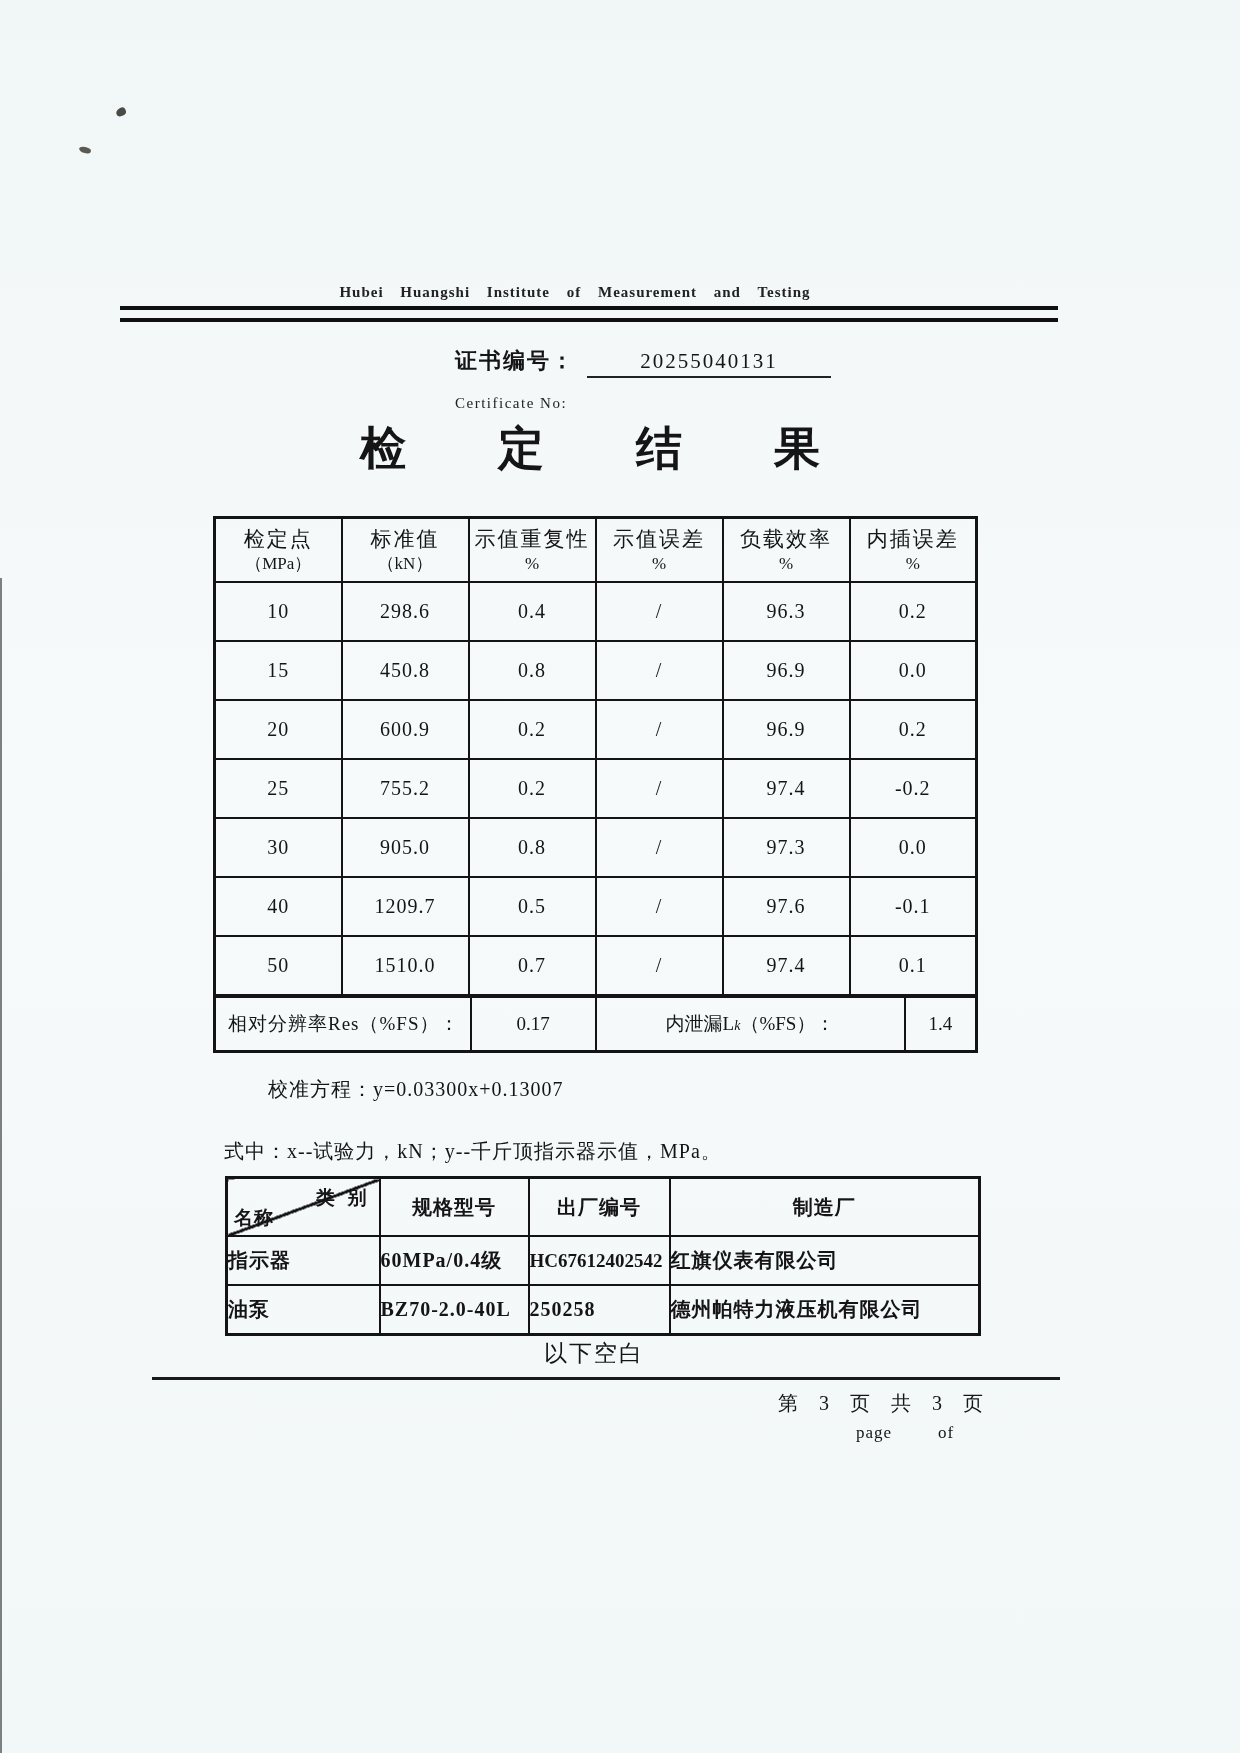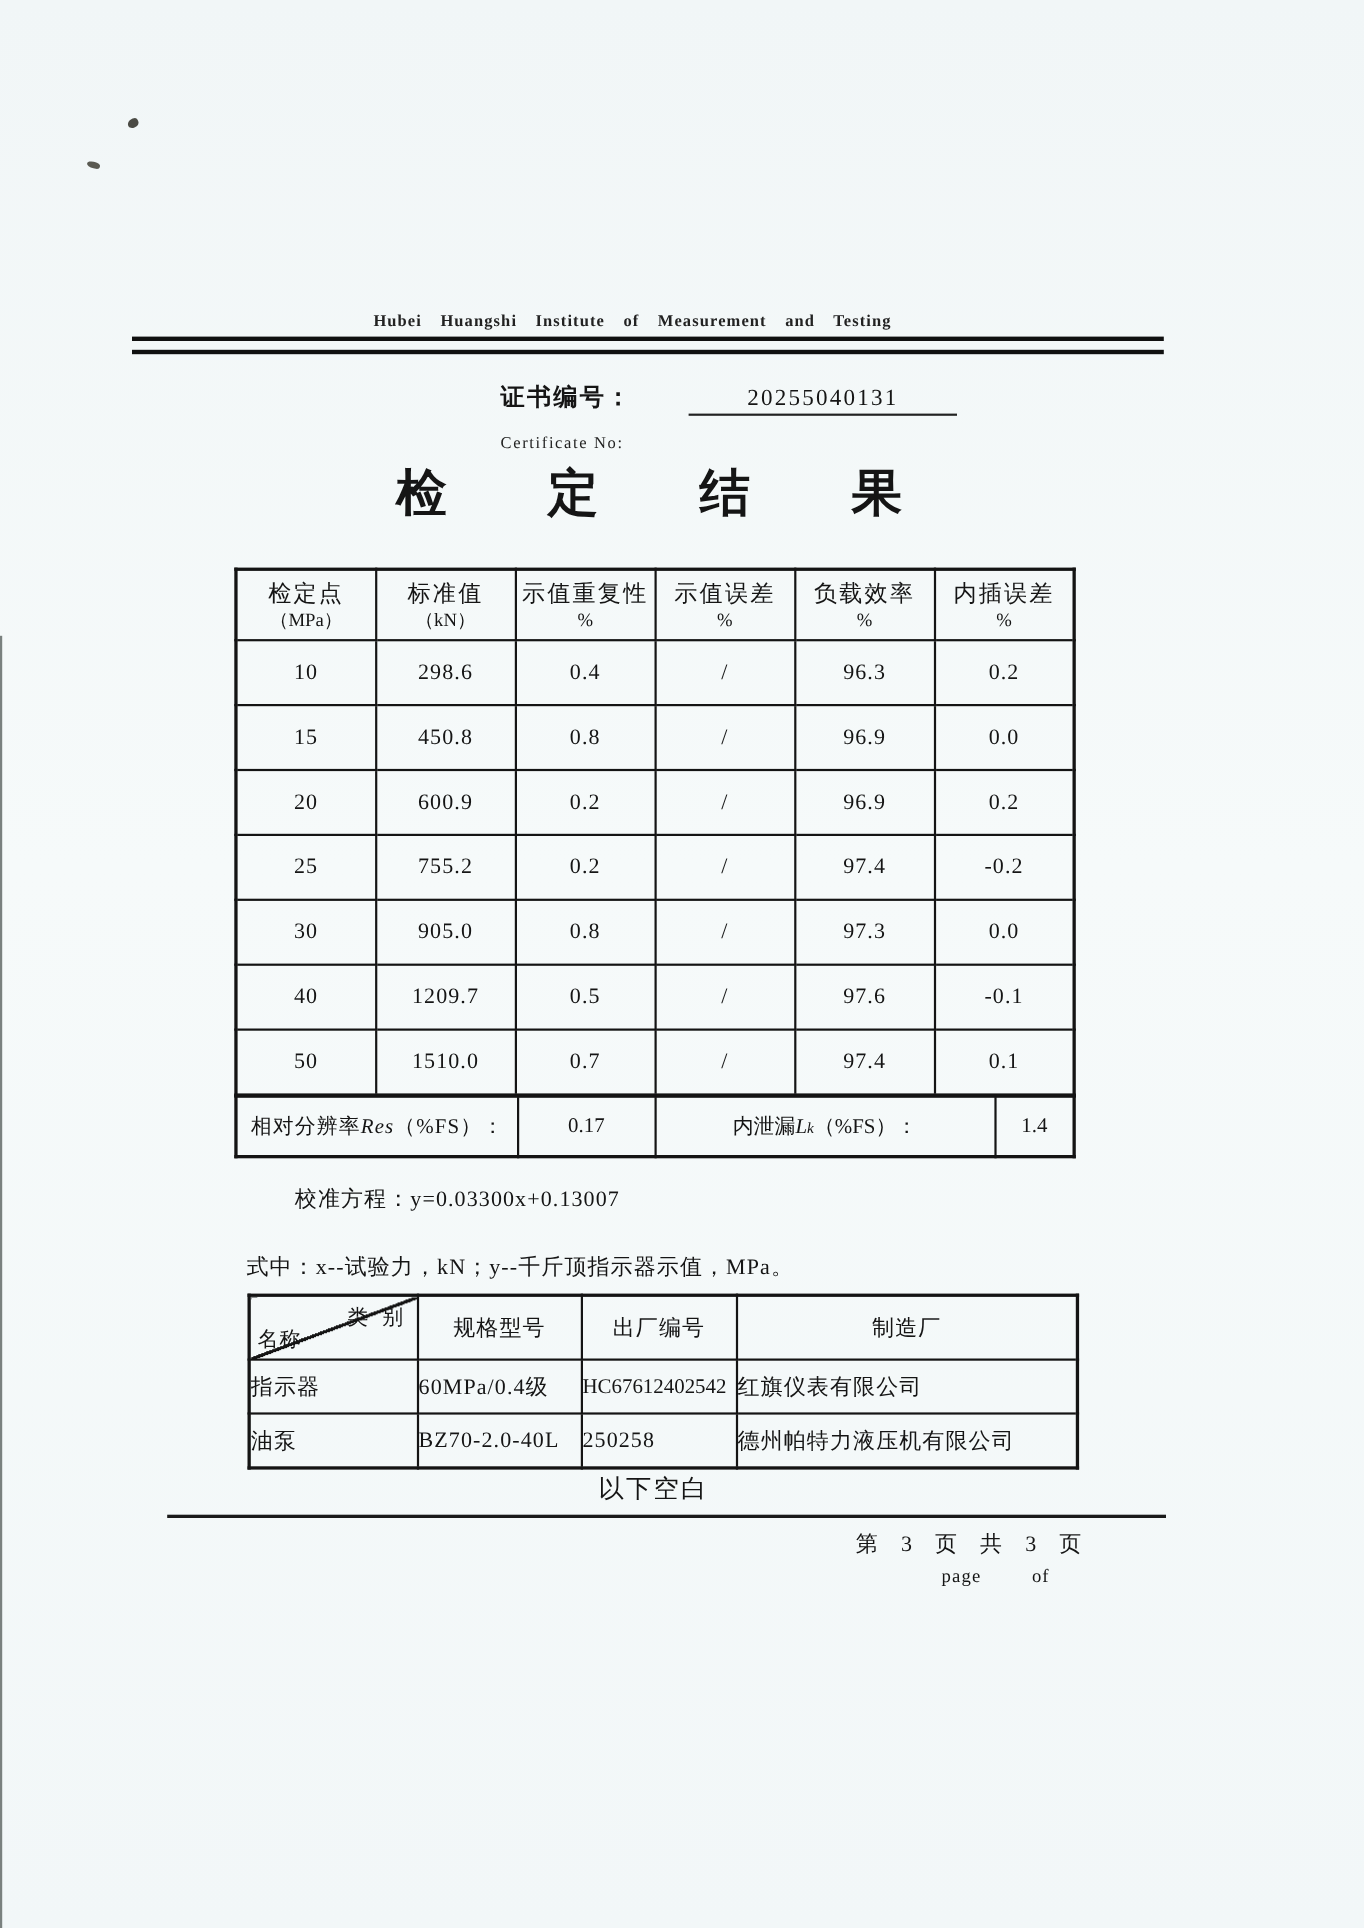"证书编号：" .cert-line { gap: 39px -> none }
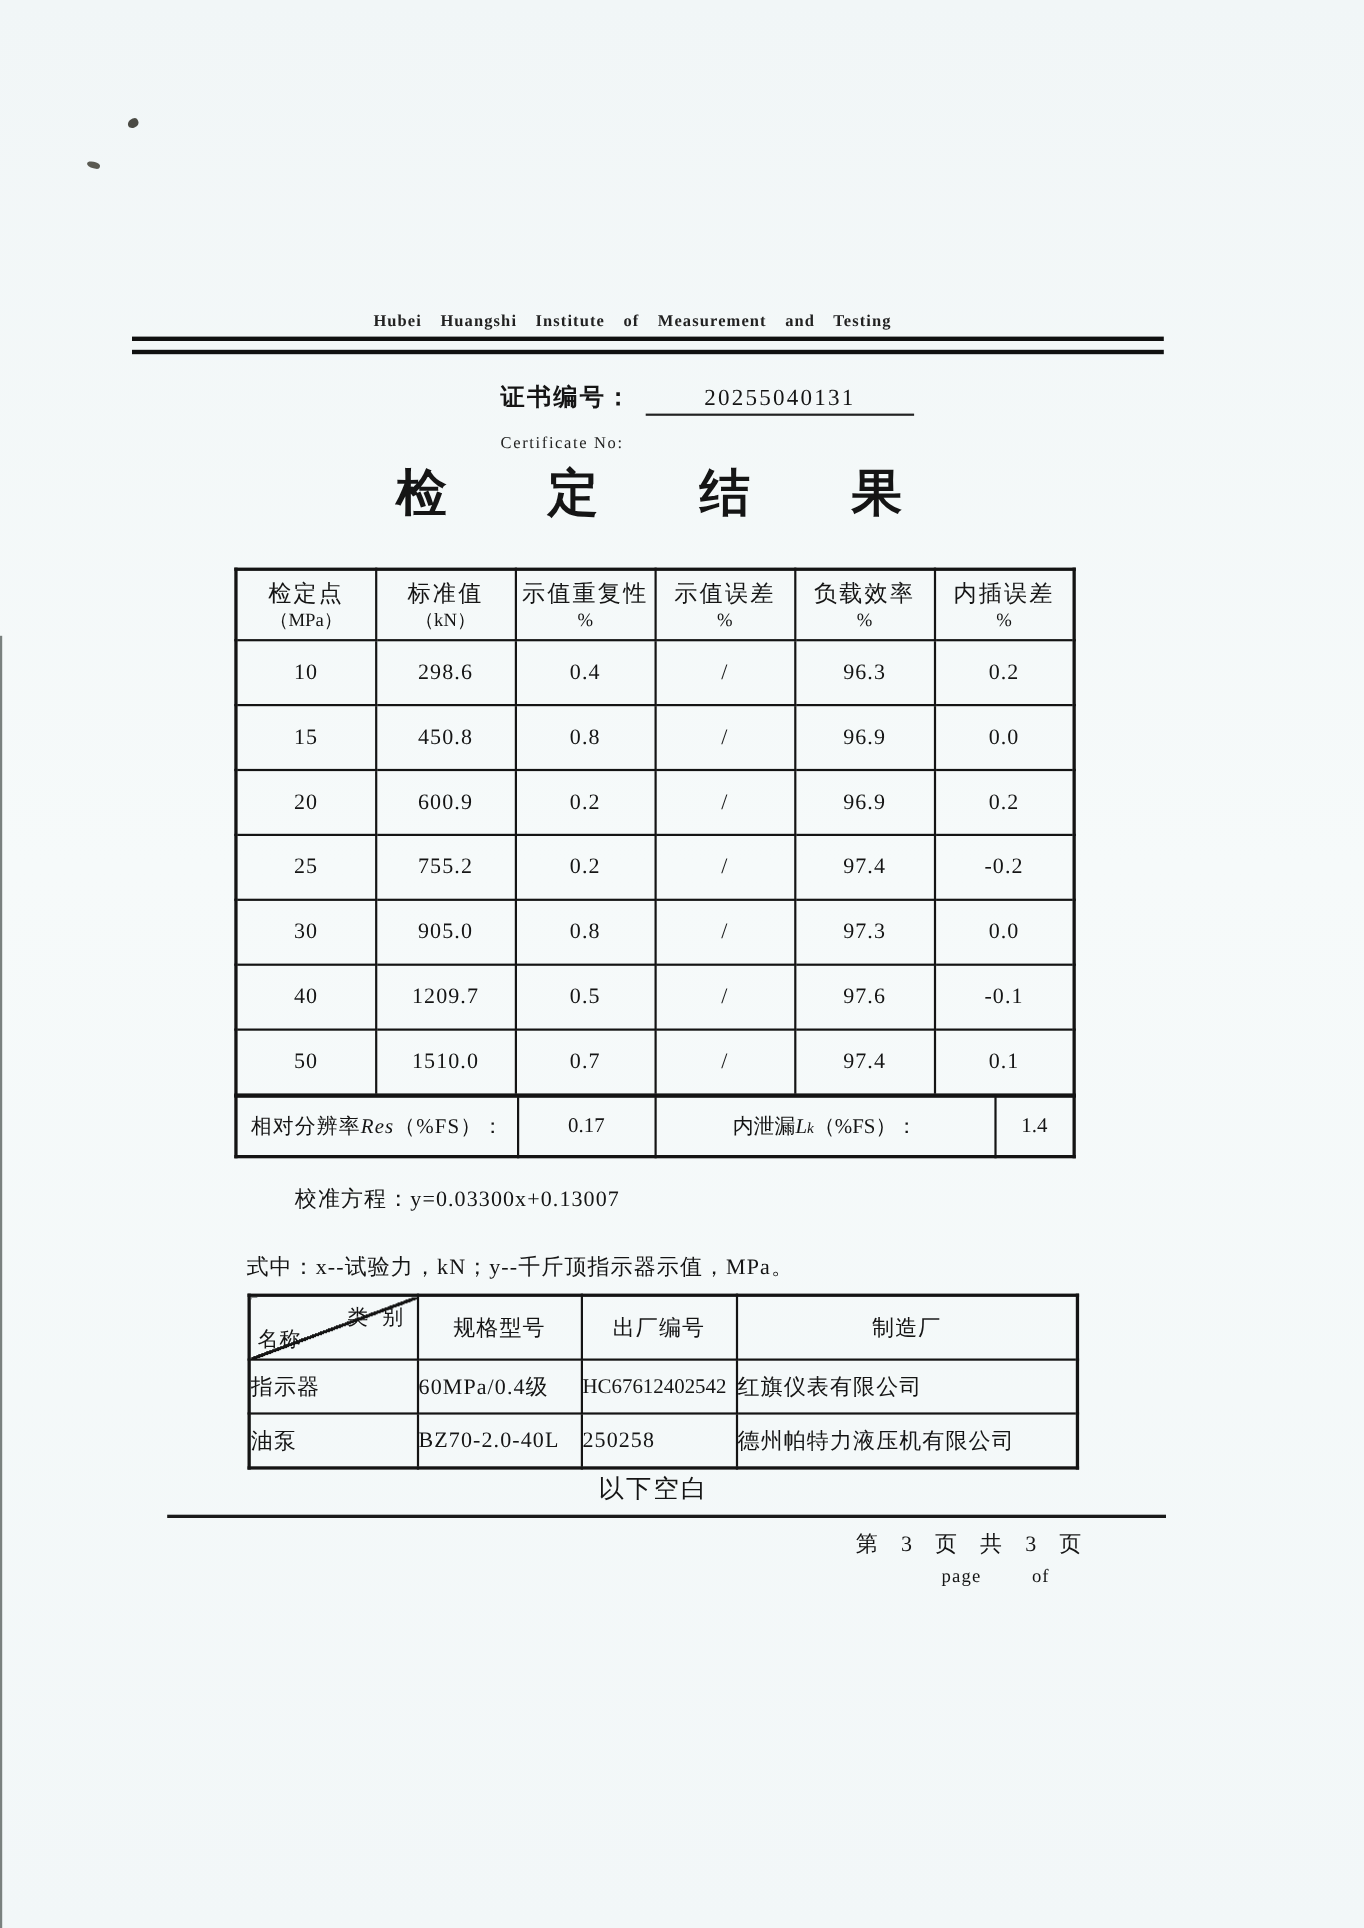"Res" .sym { font-style: italic -> none }
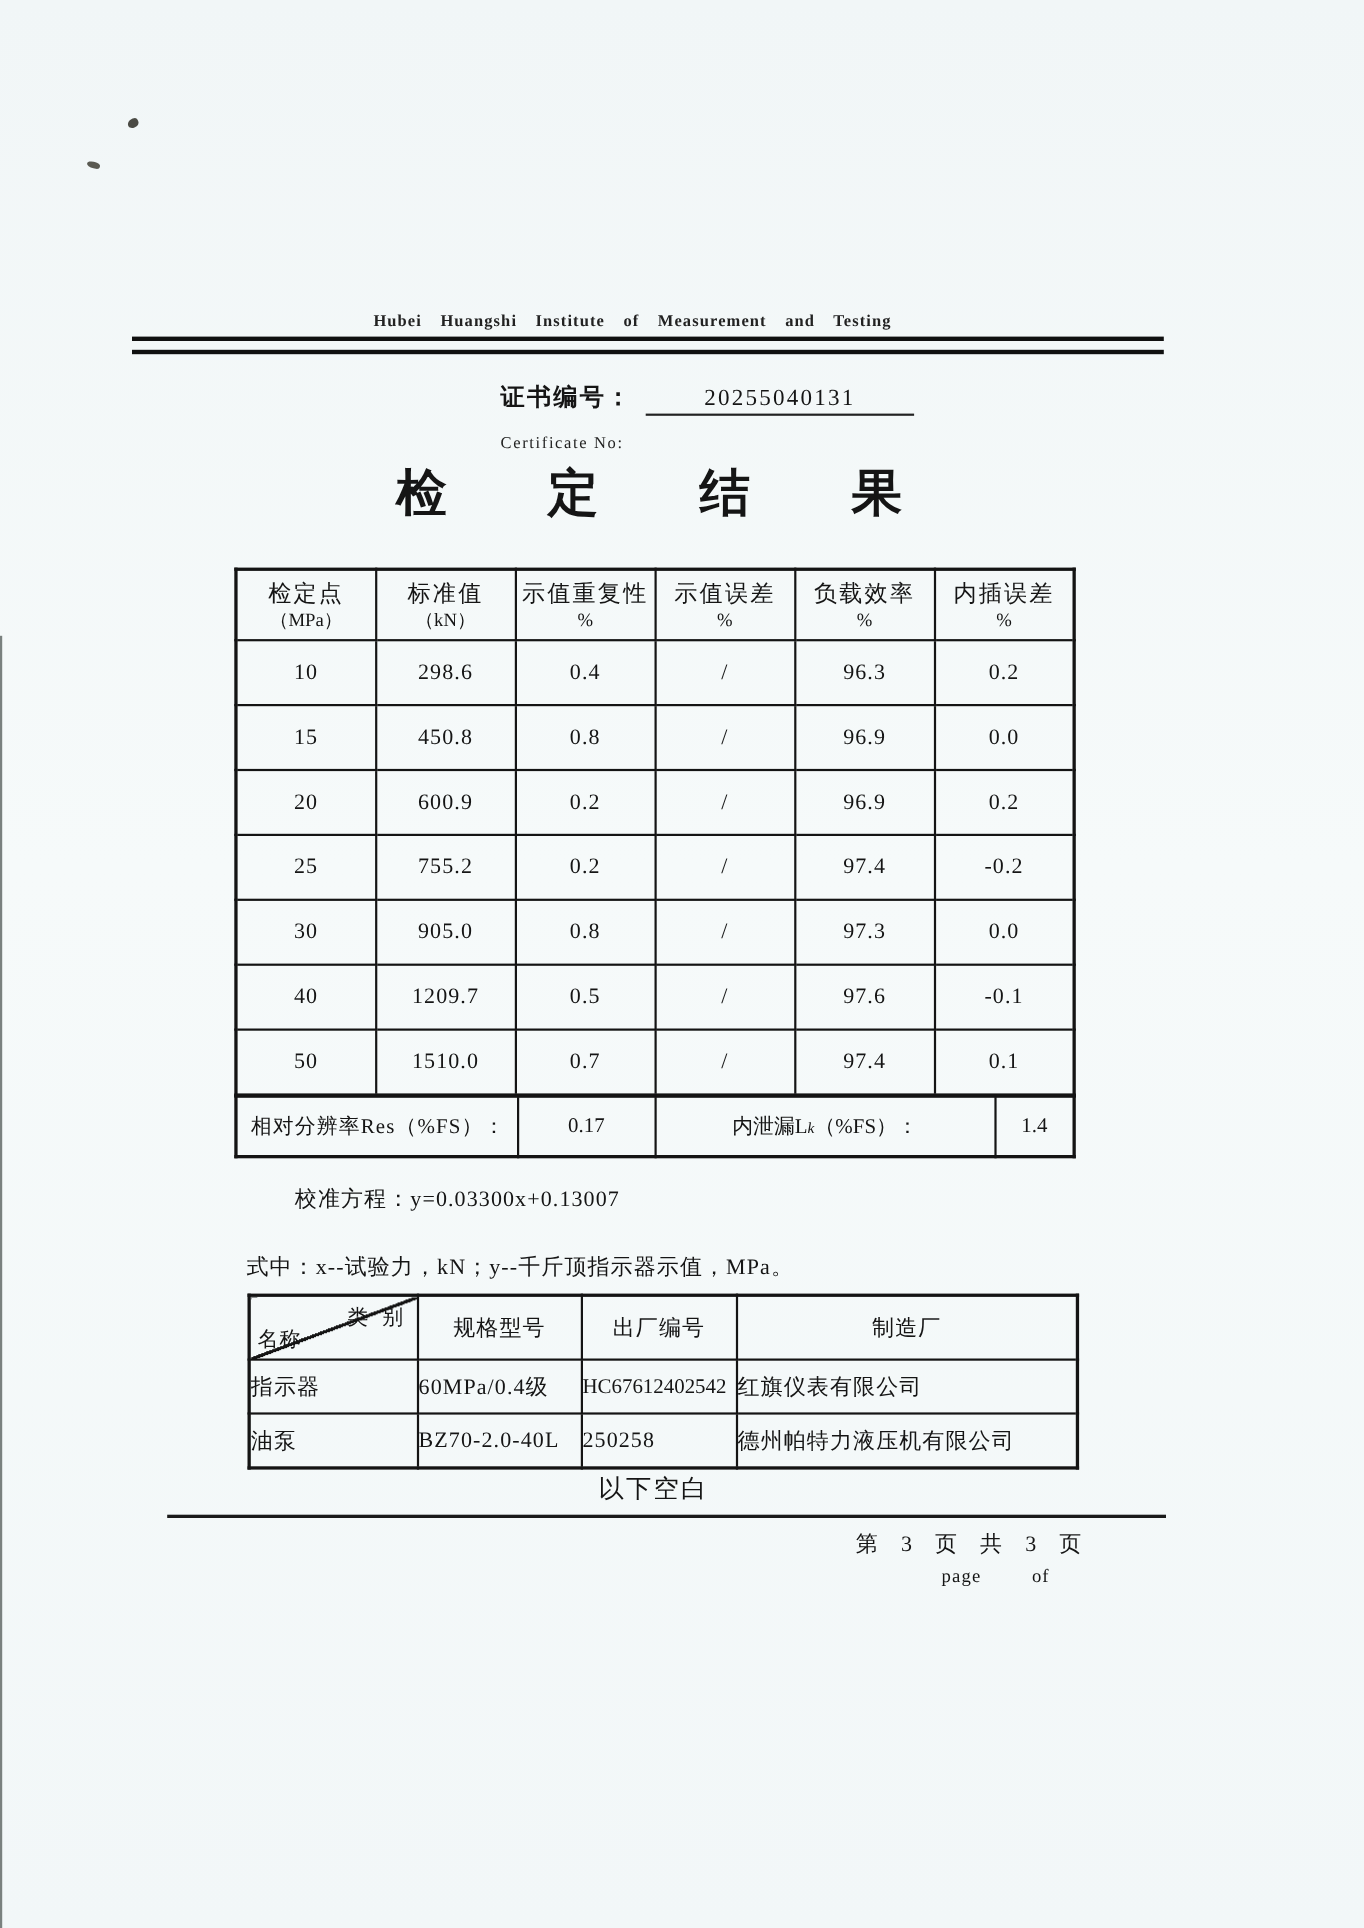"类 别" .device th,.device td { font-weight: normal -> bold }
